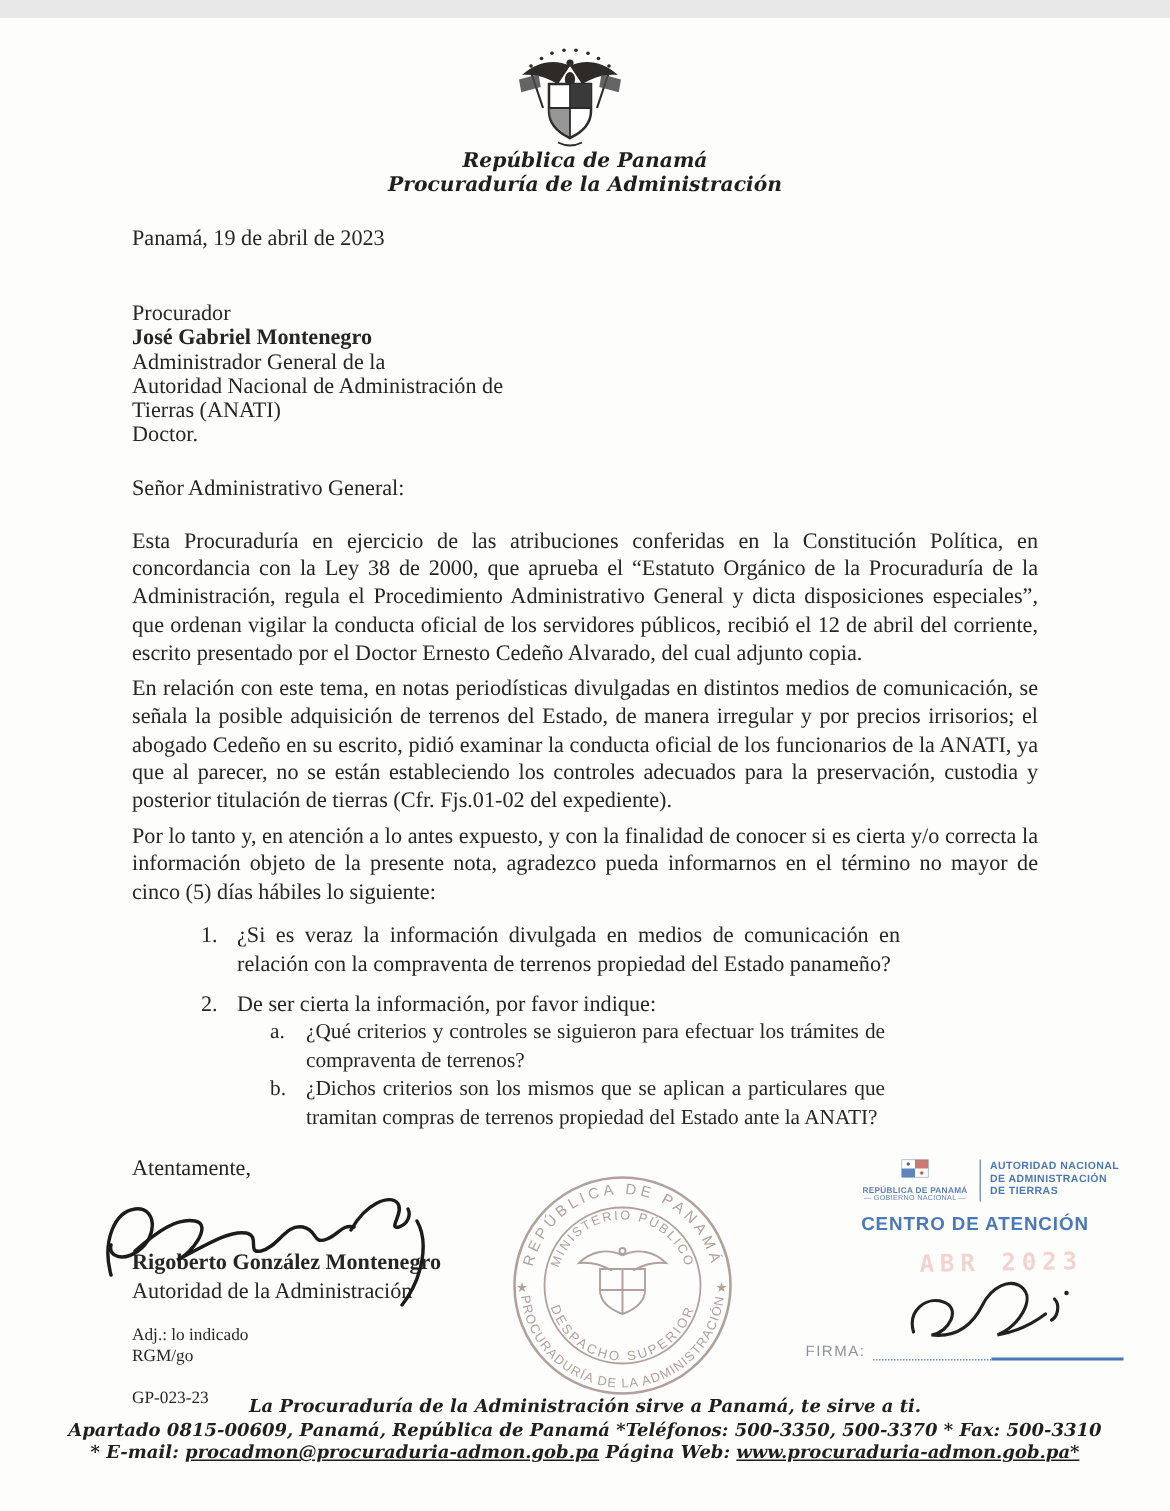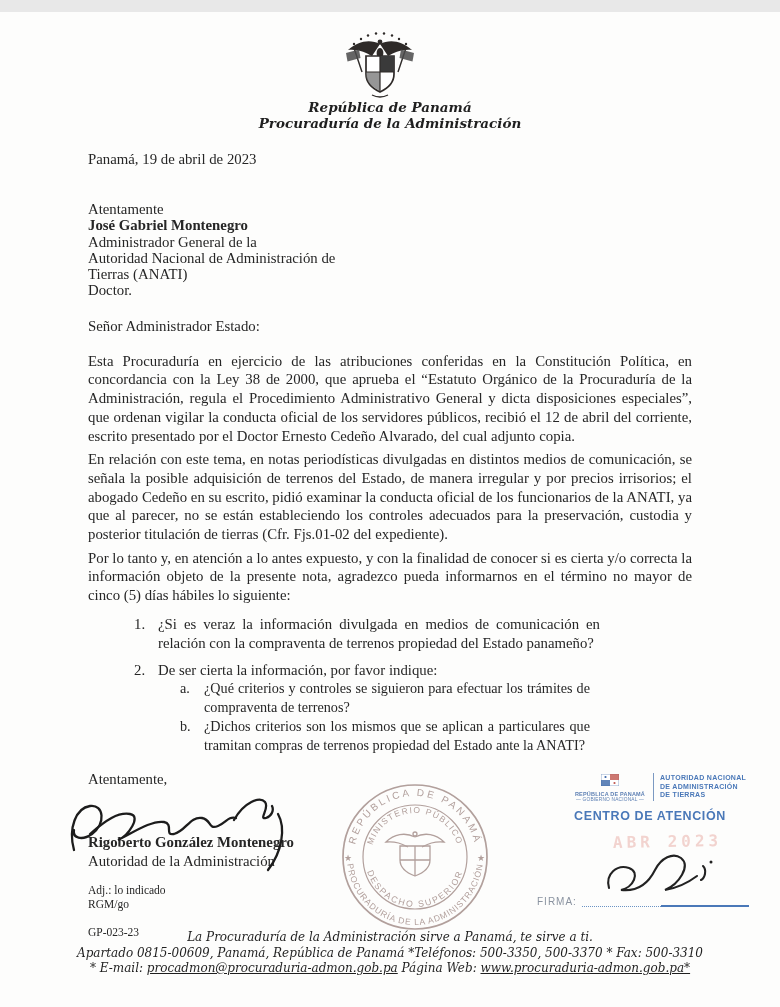"Atentamente" div { text: Atentamente -> Procurador }
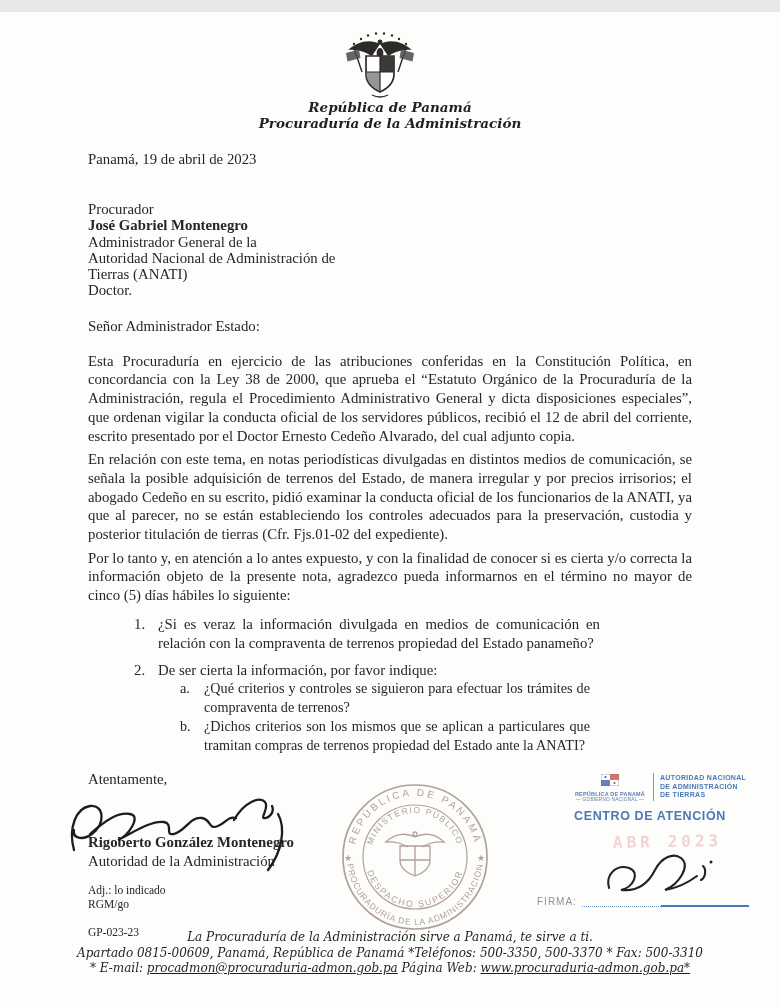"Señor Administrador Estado:" div.salutation { text: Administrador Estado -> Administrativo General }
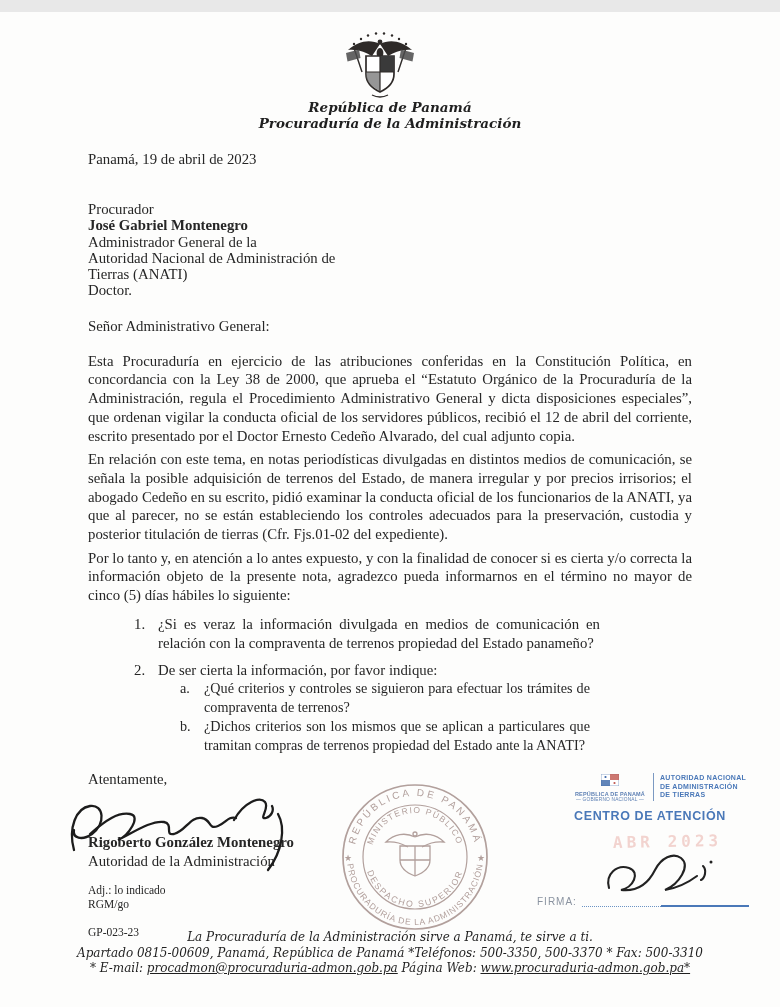"La Procuraduría de la Administración" .footer { font-weight: normal -> bold }
